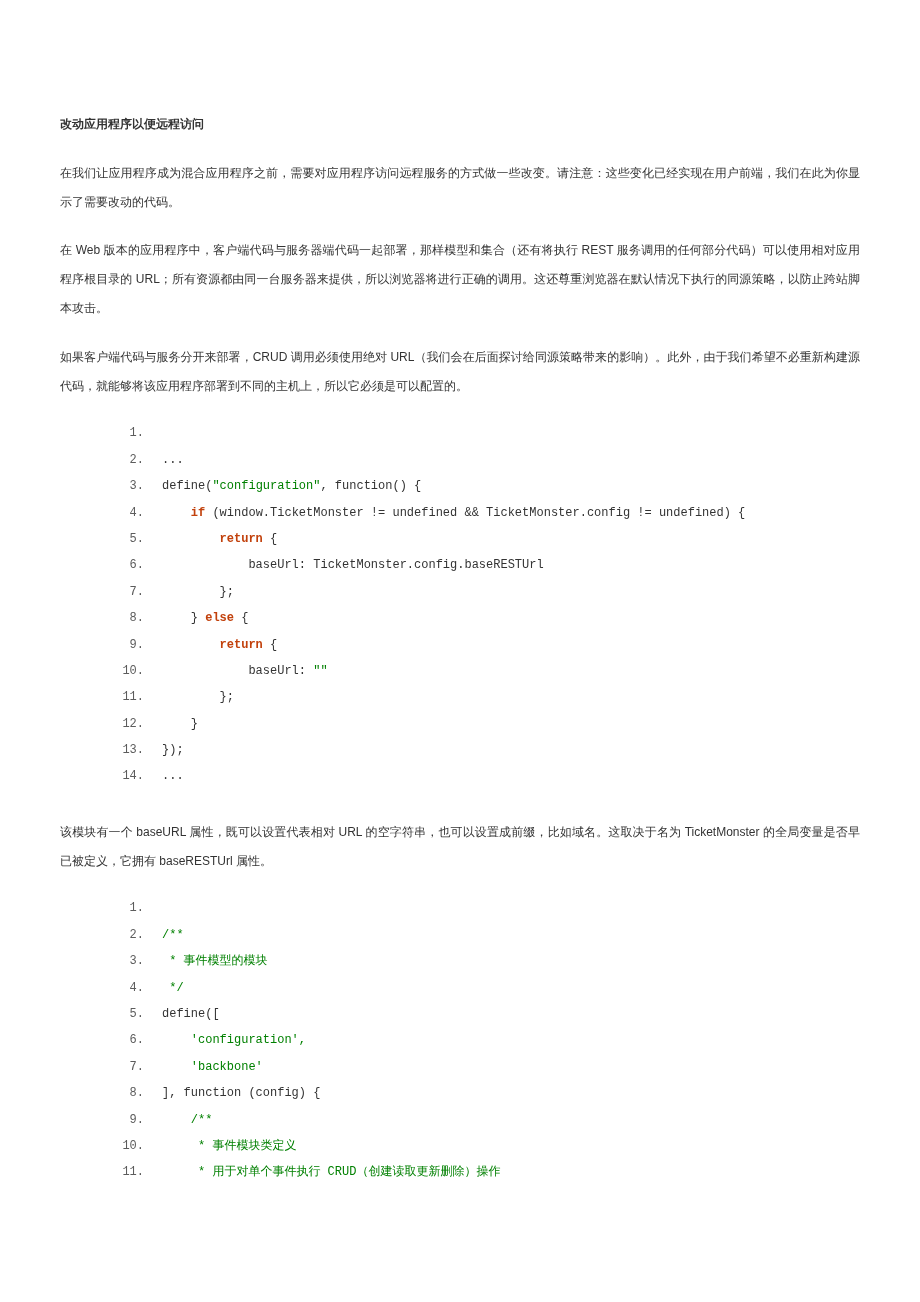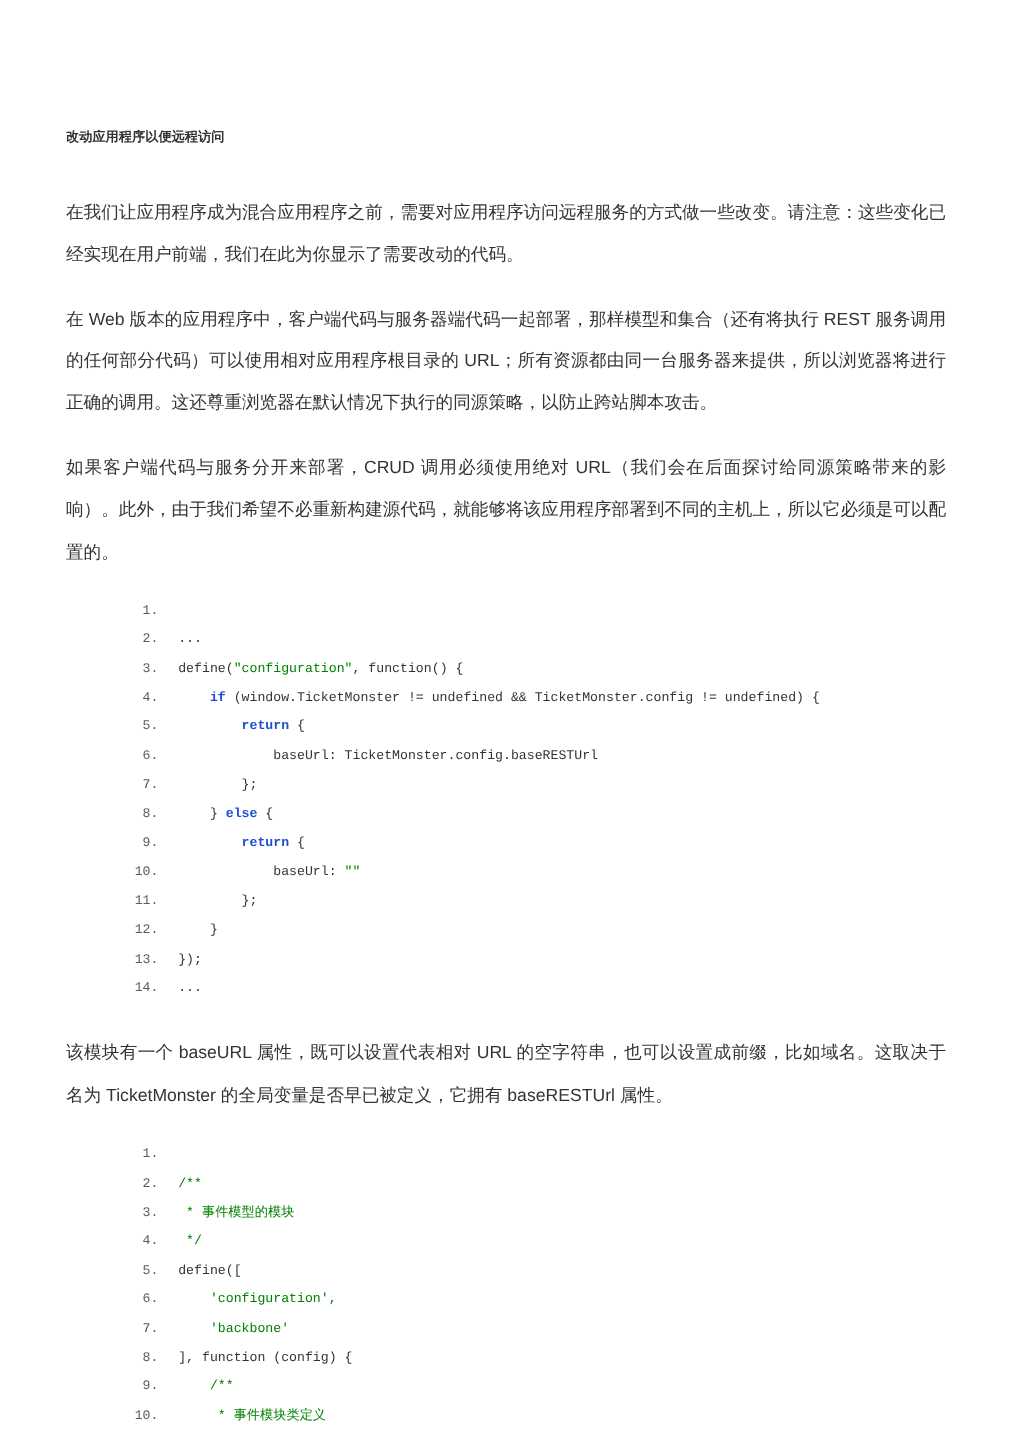"改动应用程序以便远程访问" .heading { margin-bottom: 36px -> 20px }
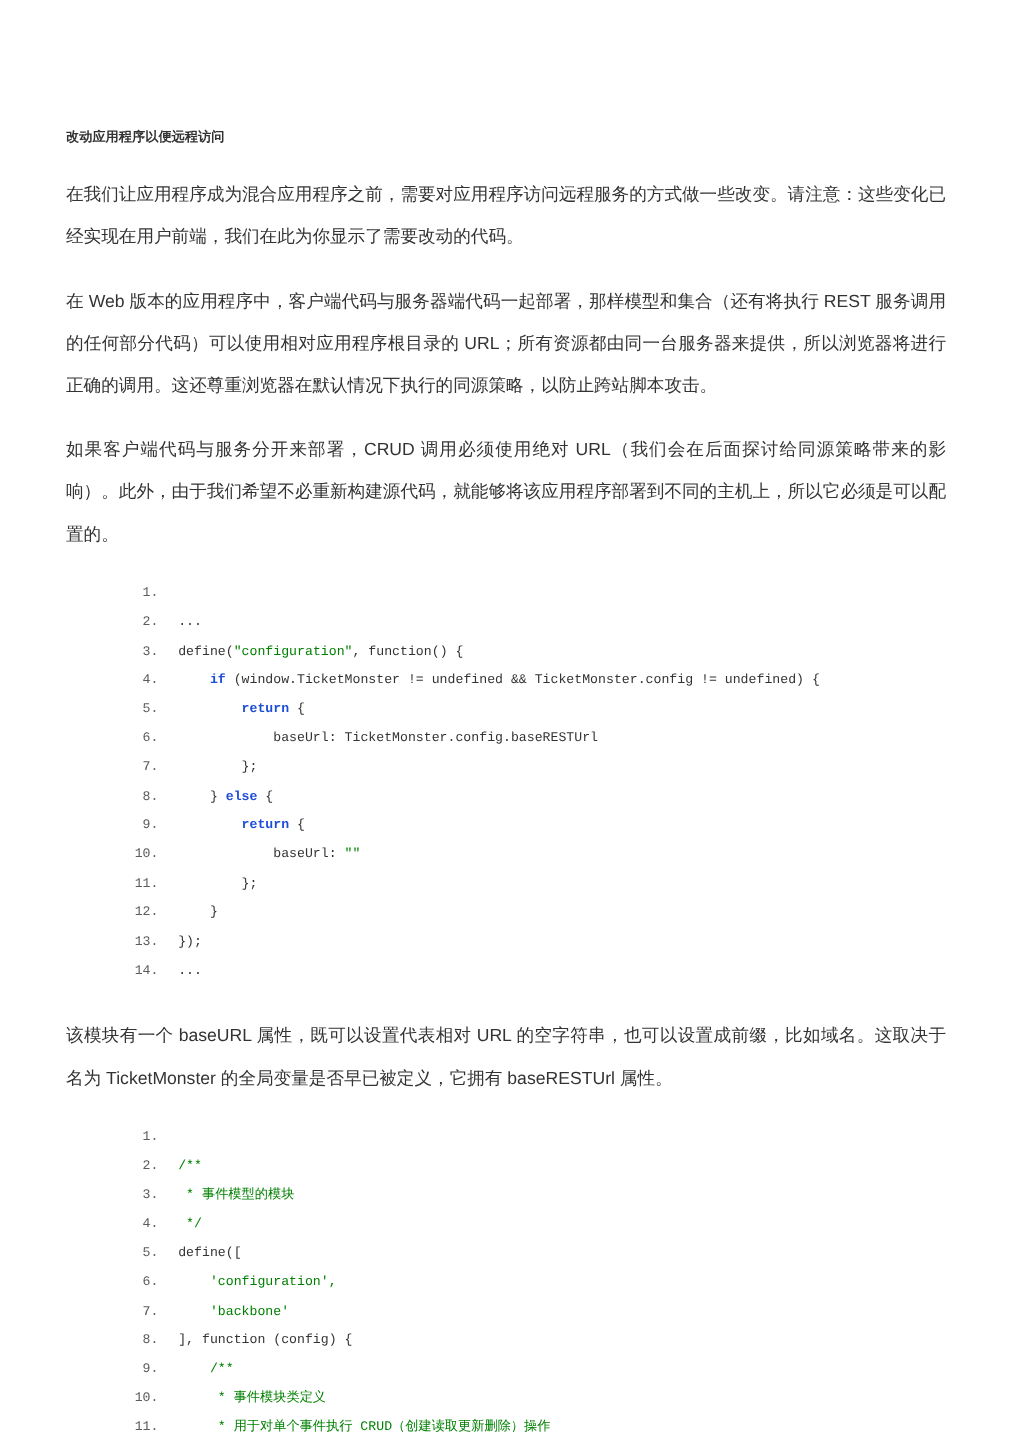"在我们让应用程序成为混合应用程序之前，需要对应用程序访问远程服务的方式做一些改变" .para { font-size: 16px -> 12px }
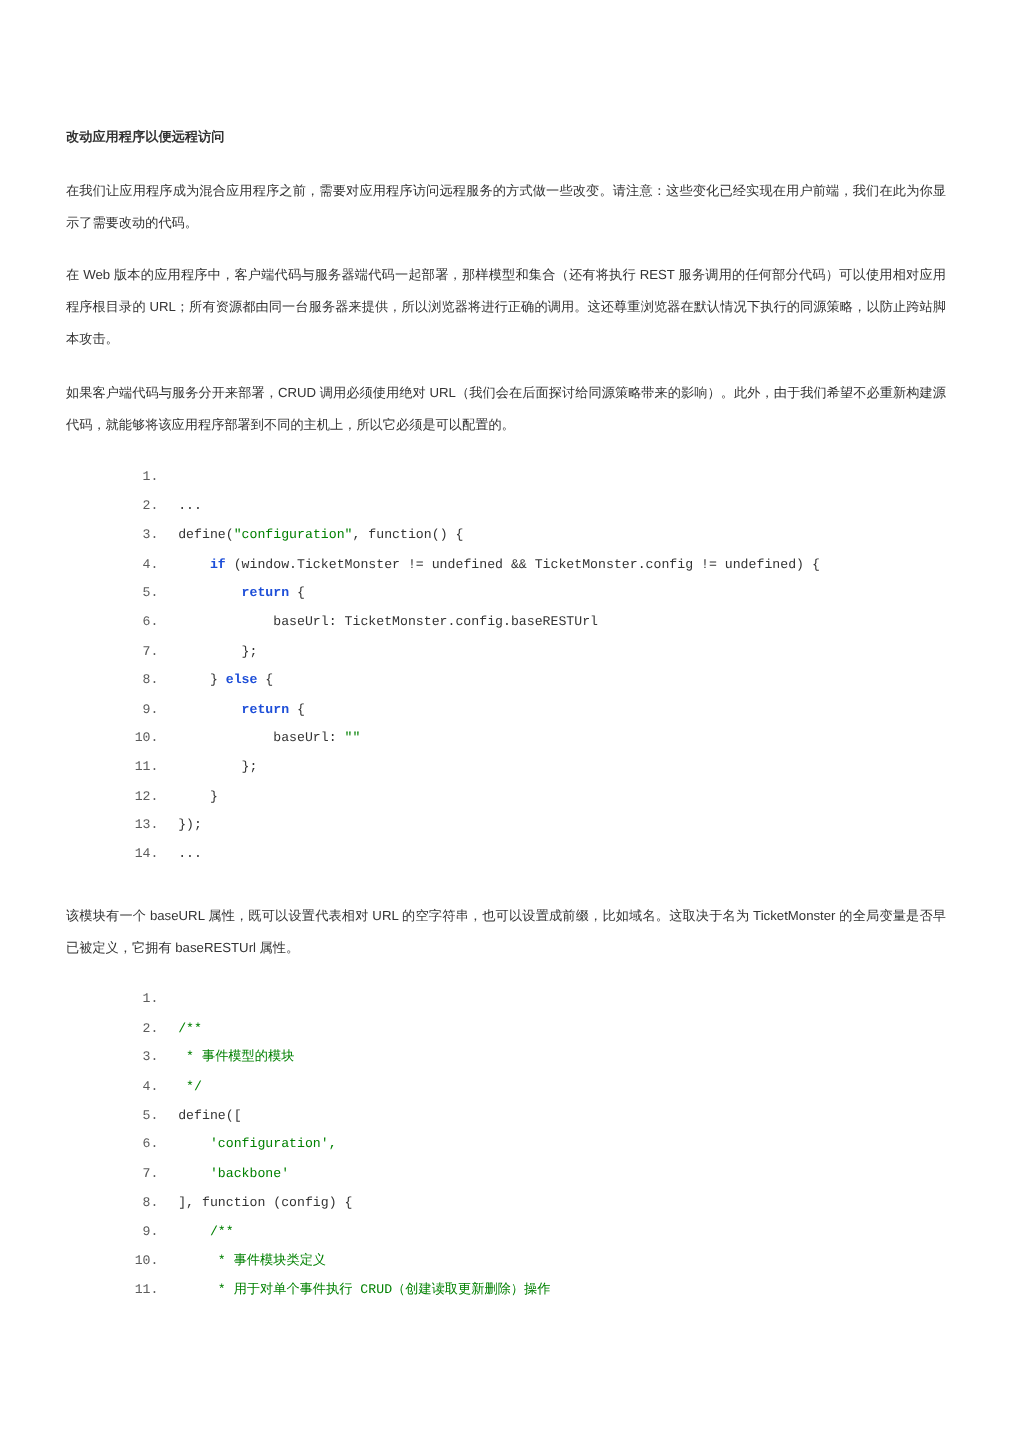"if" .kw { color: #1d4ed8 -> #c2410c }
